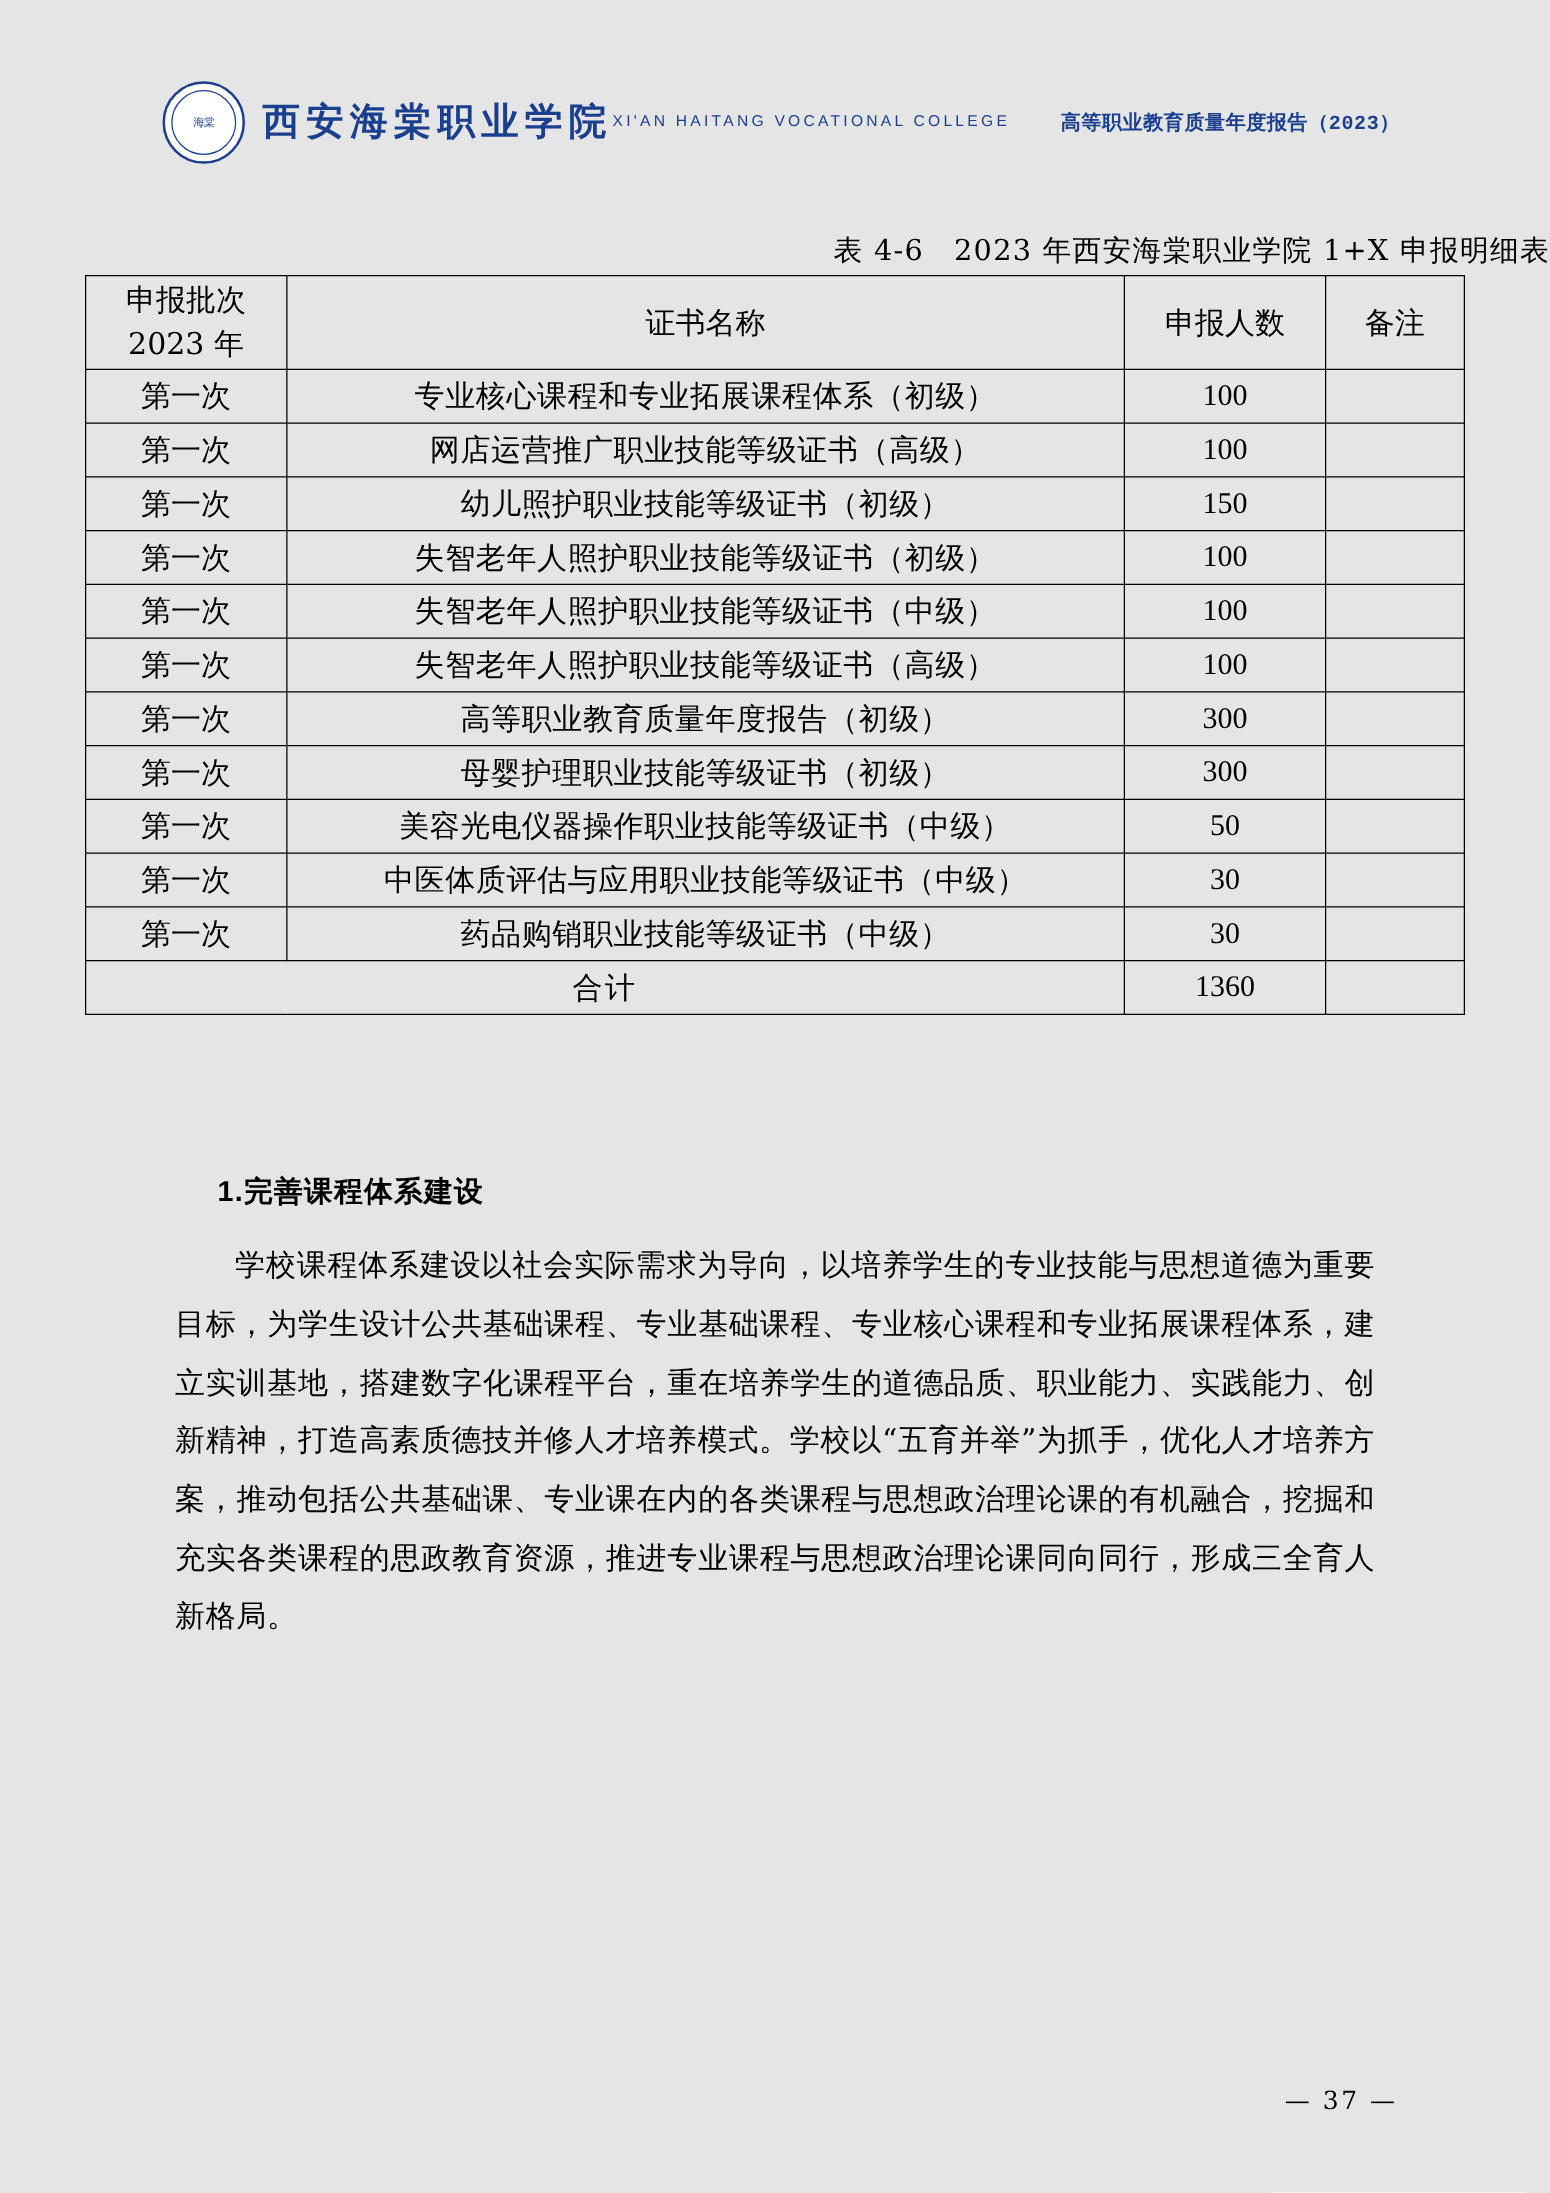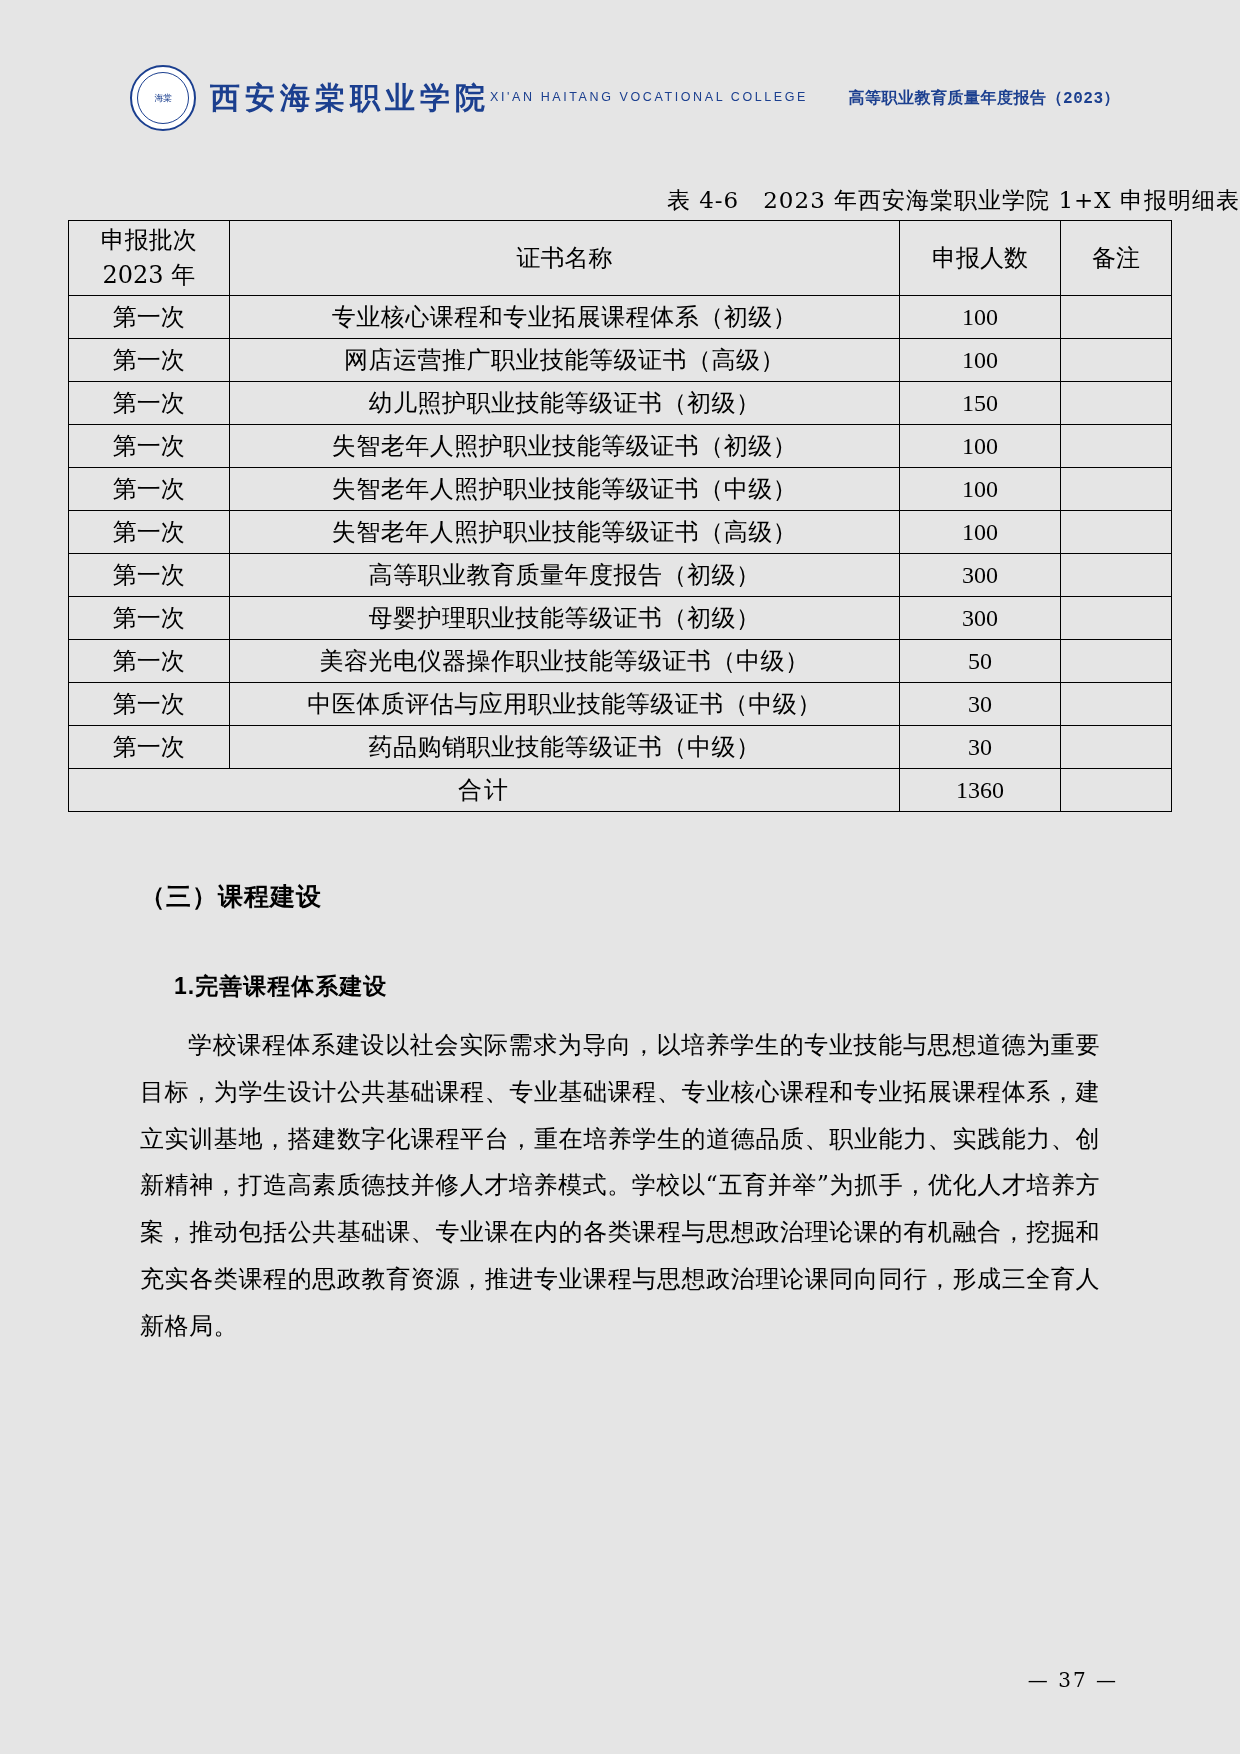"（三）课程建设" h2.sec { html: <h2>（三）课程建设</h2> -> none }
